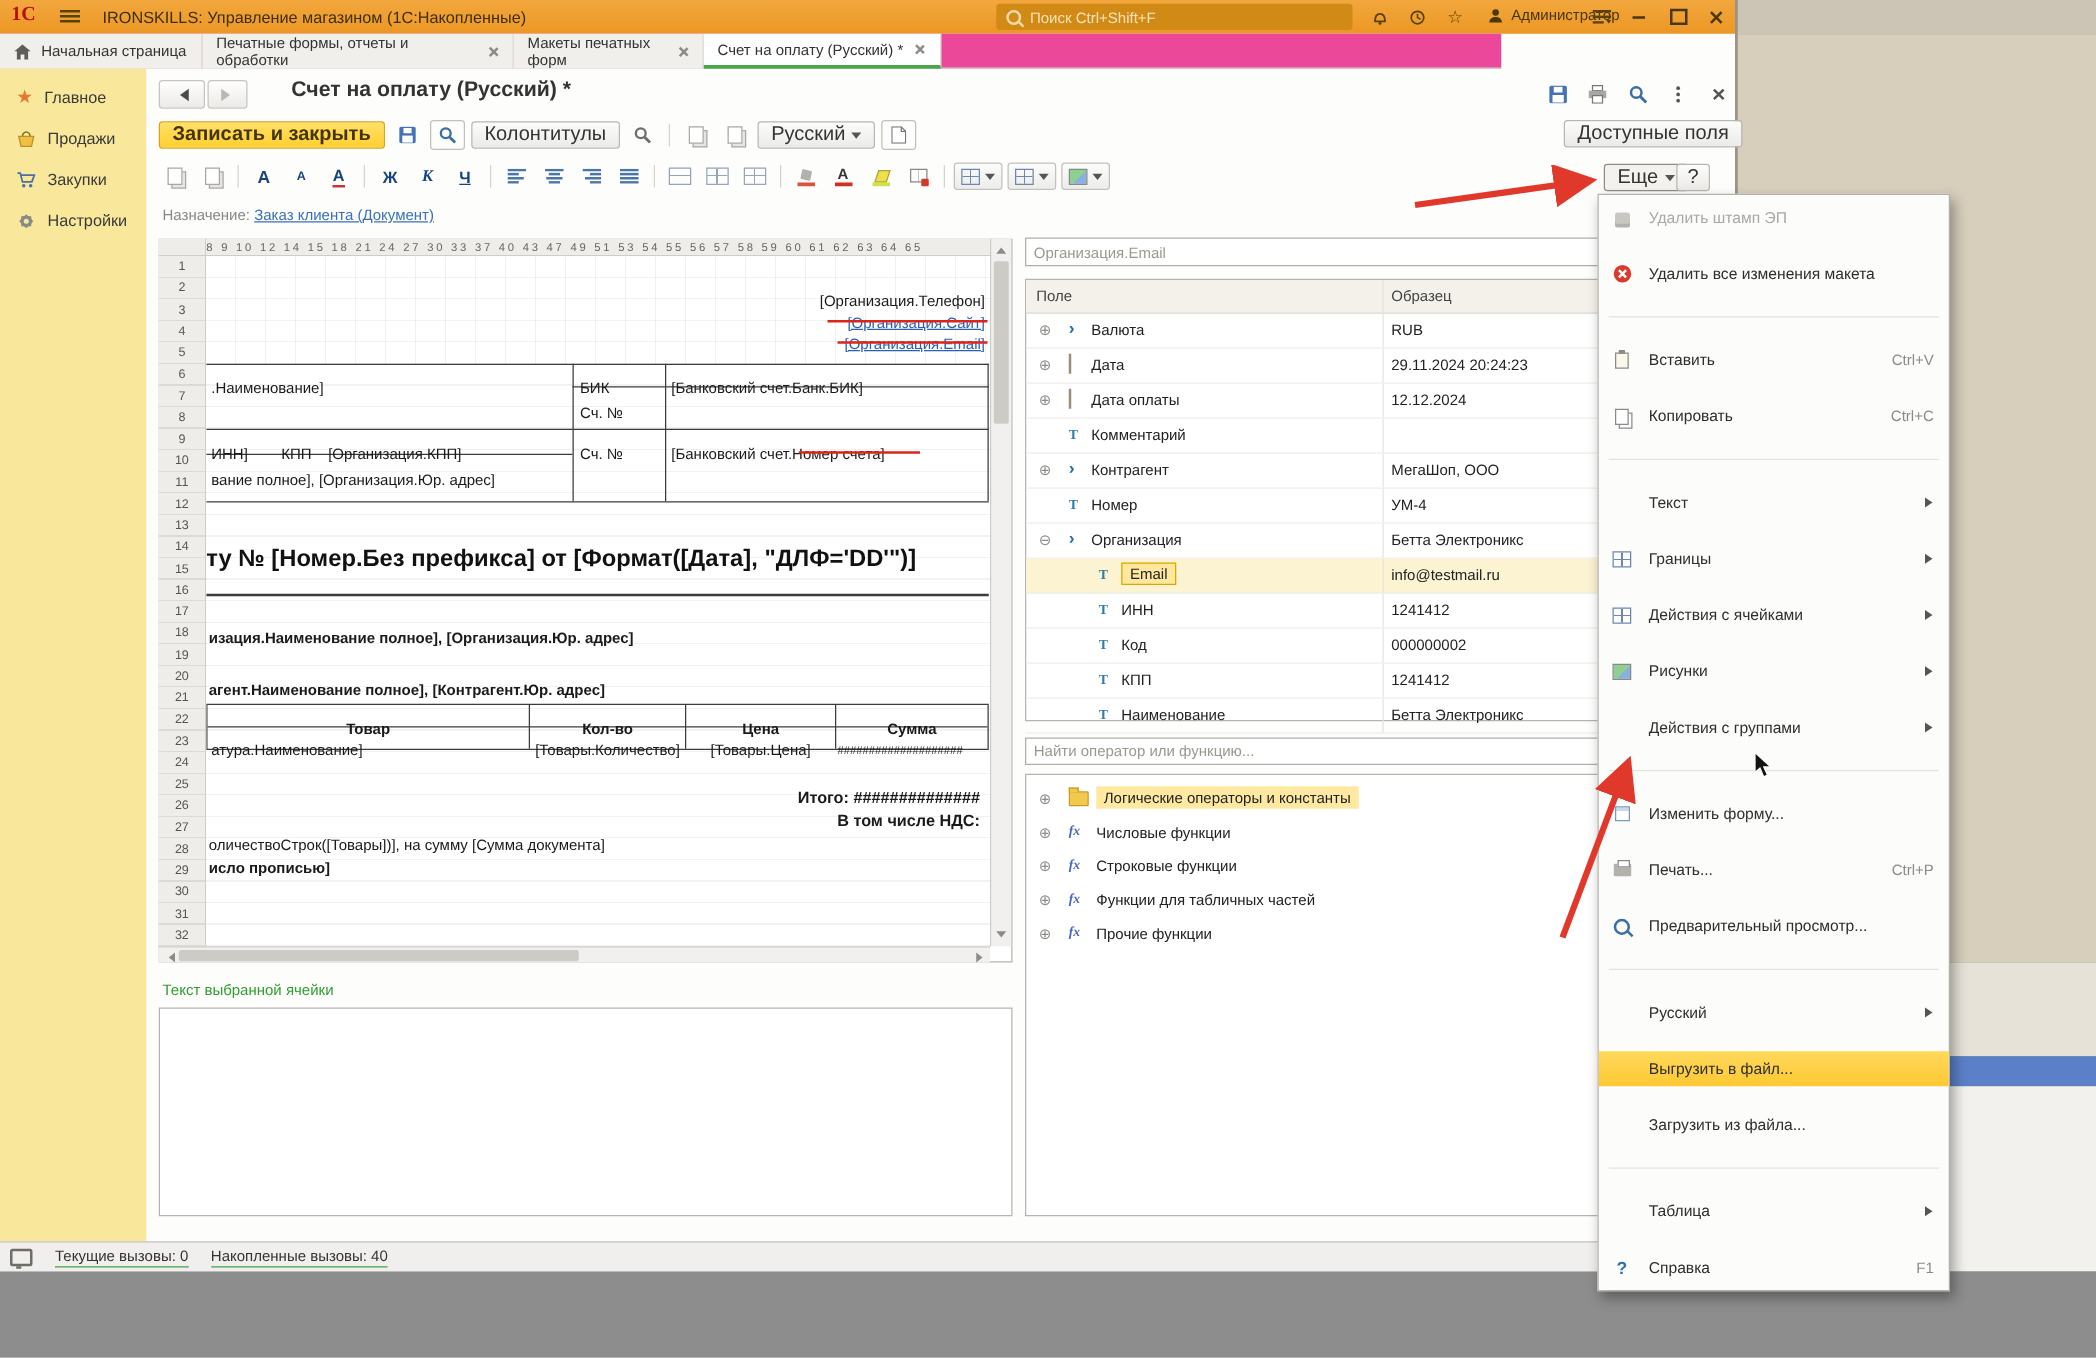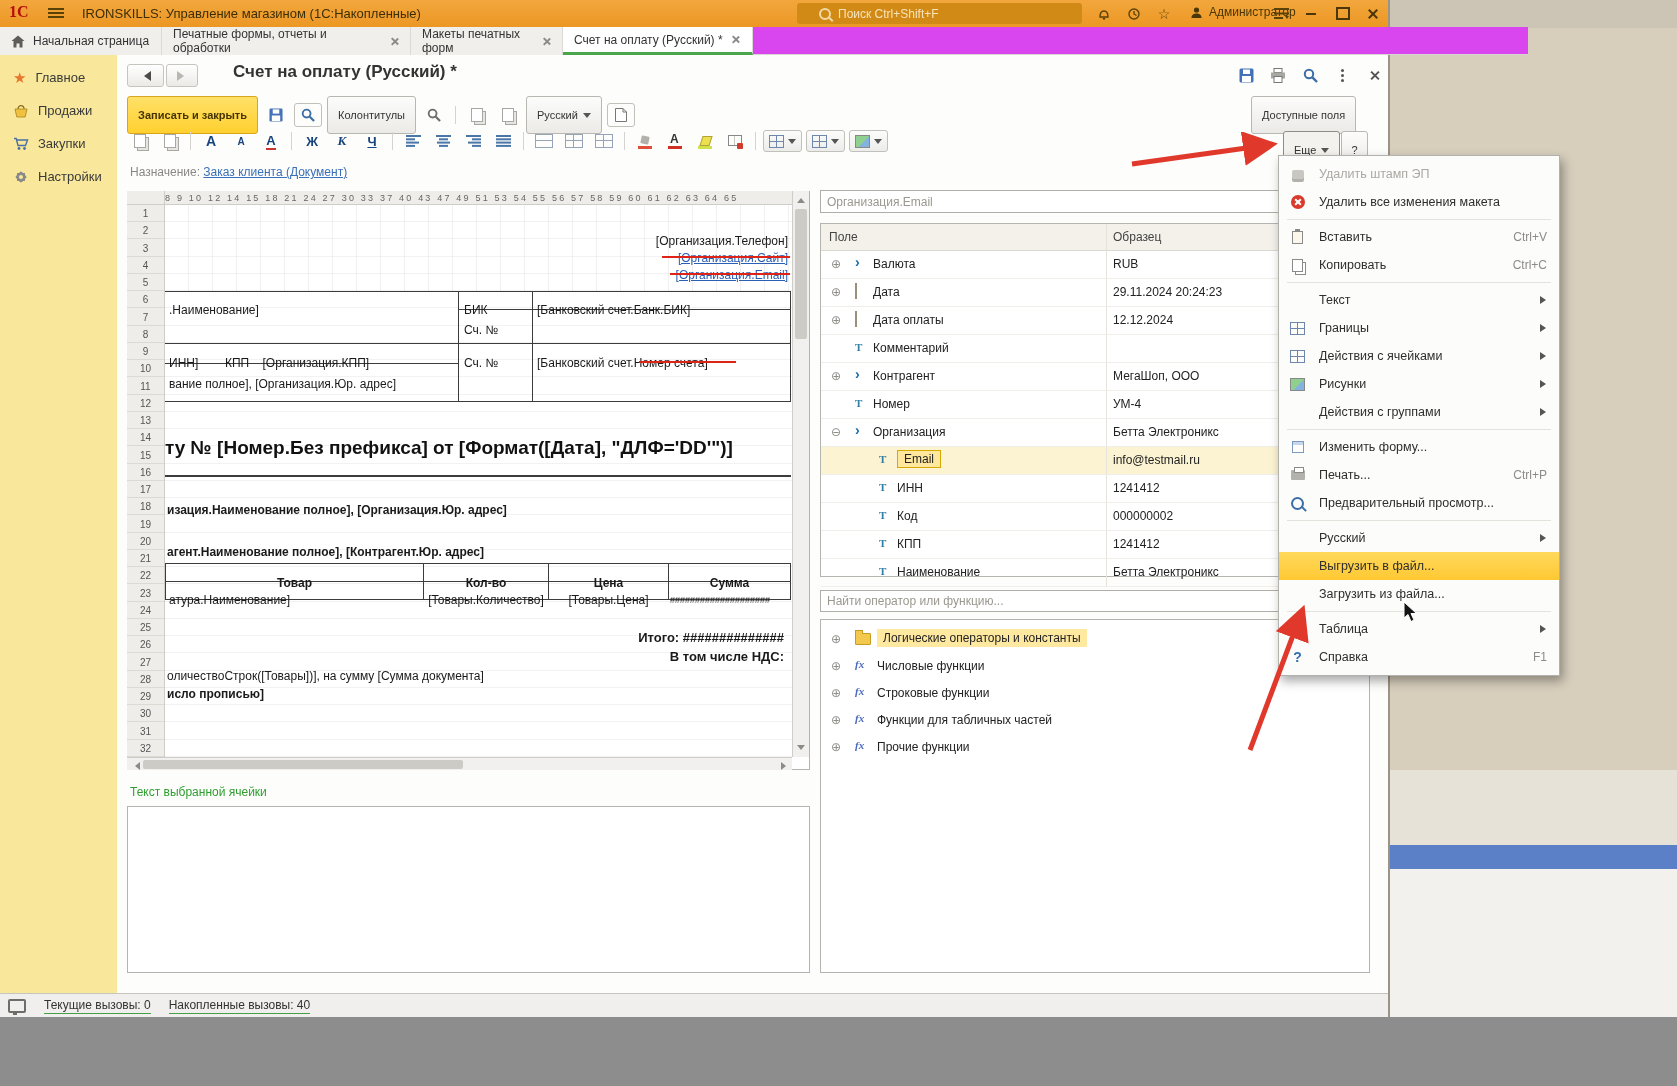"Поиск Ctrl+Shift+F" .tb-search { padding: 0 22px -> 0 8px }
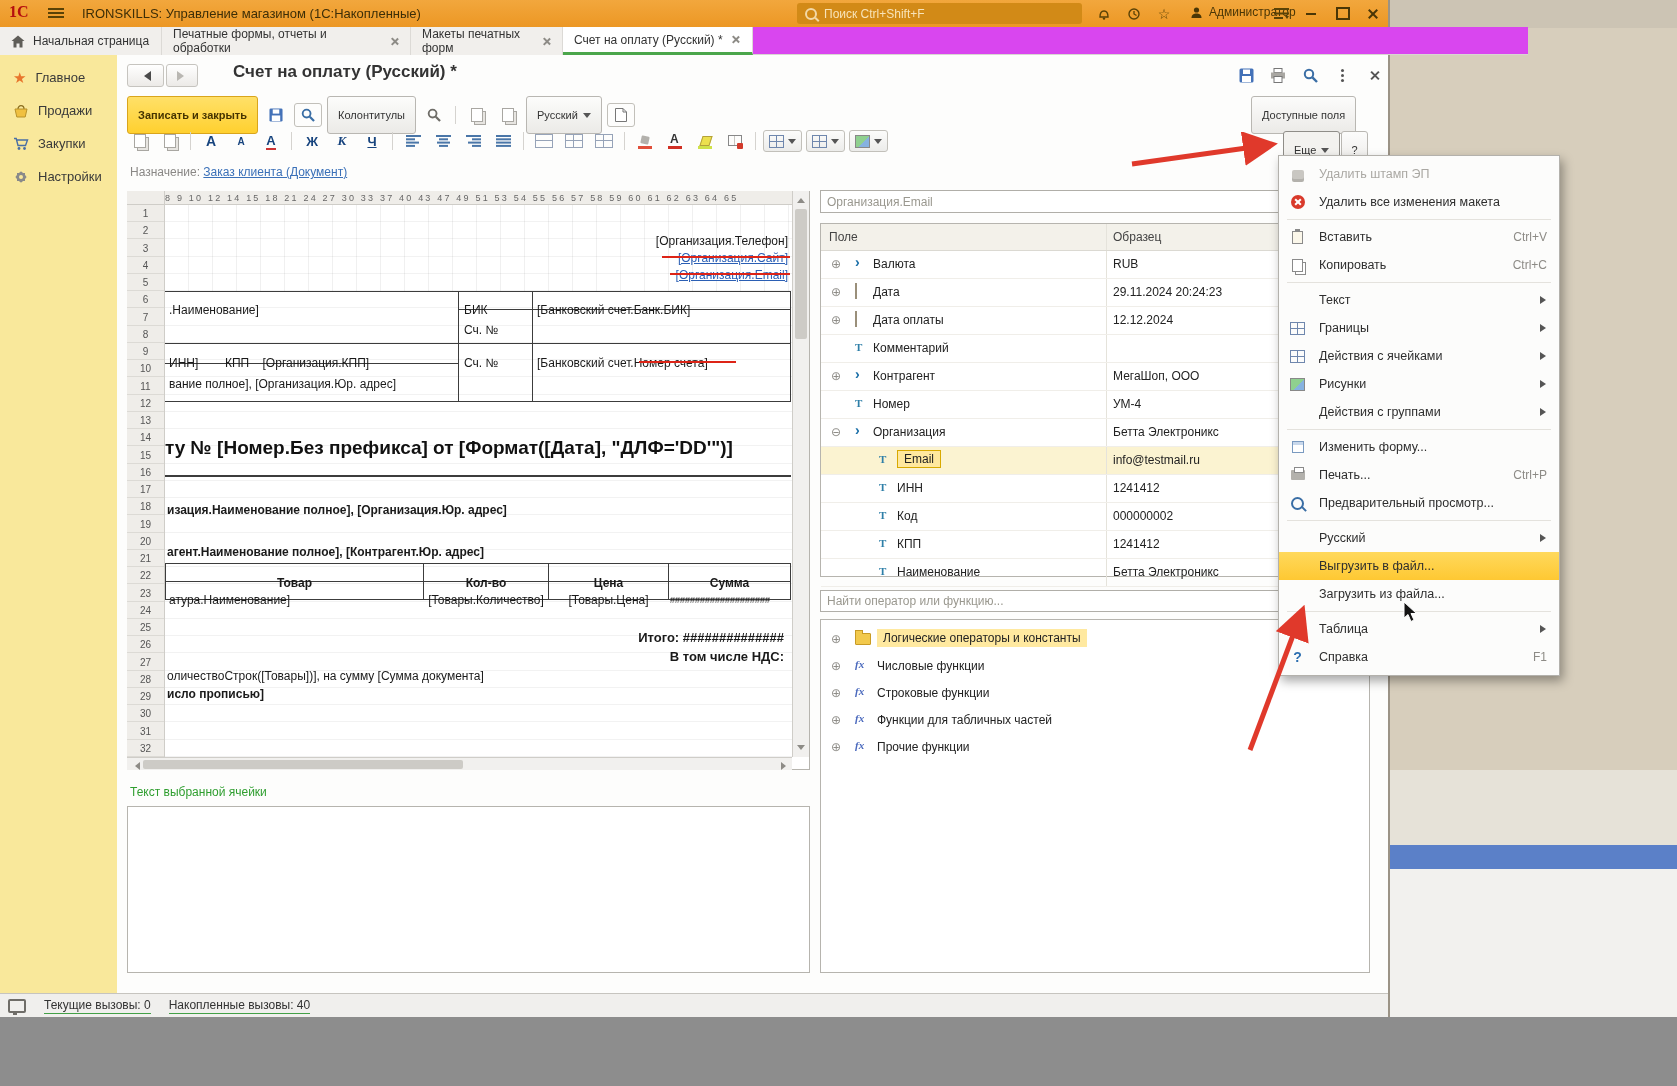"Начальная страница" .tabbar { background: #d946ef -> #ec4899; width: 1528px -> 1201px }
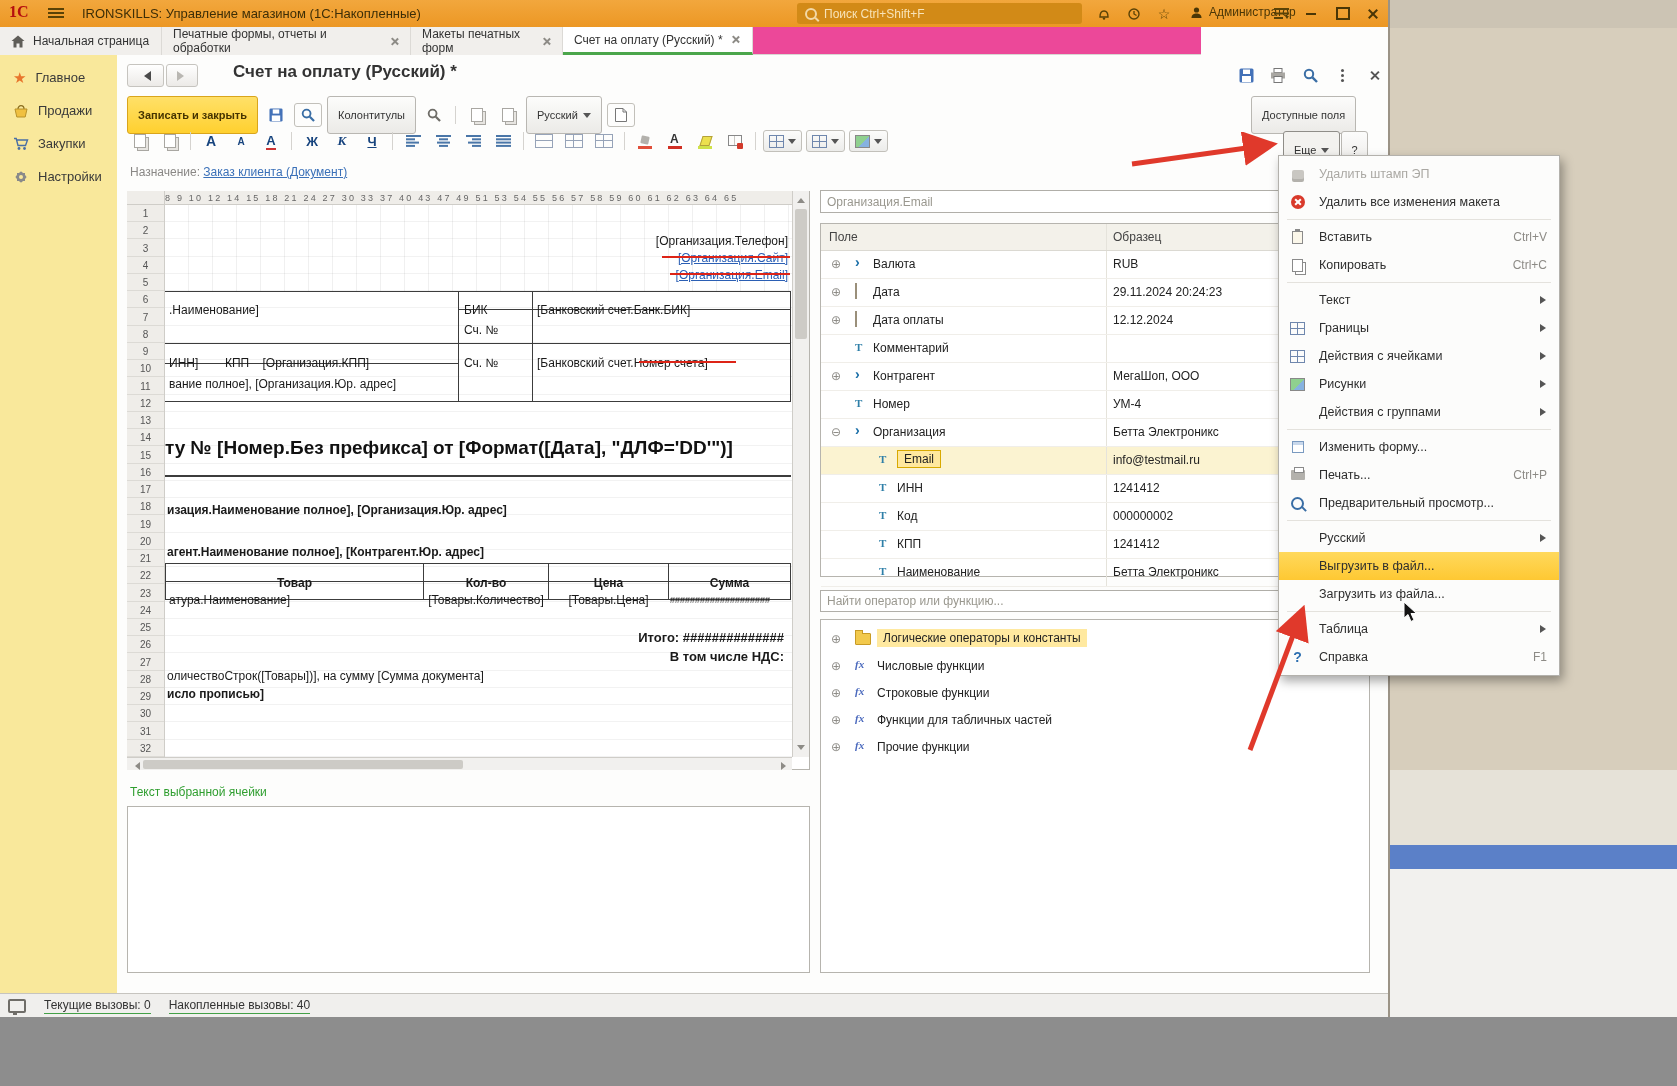"Записать и закрыть" .btn { font-size: 11px -> 16px; height: 38px -> 22px }
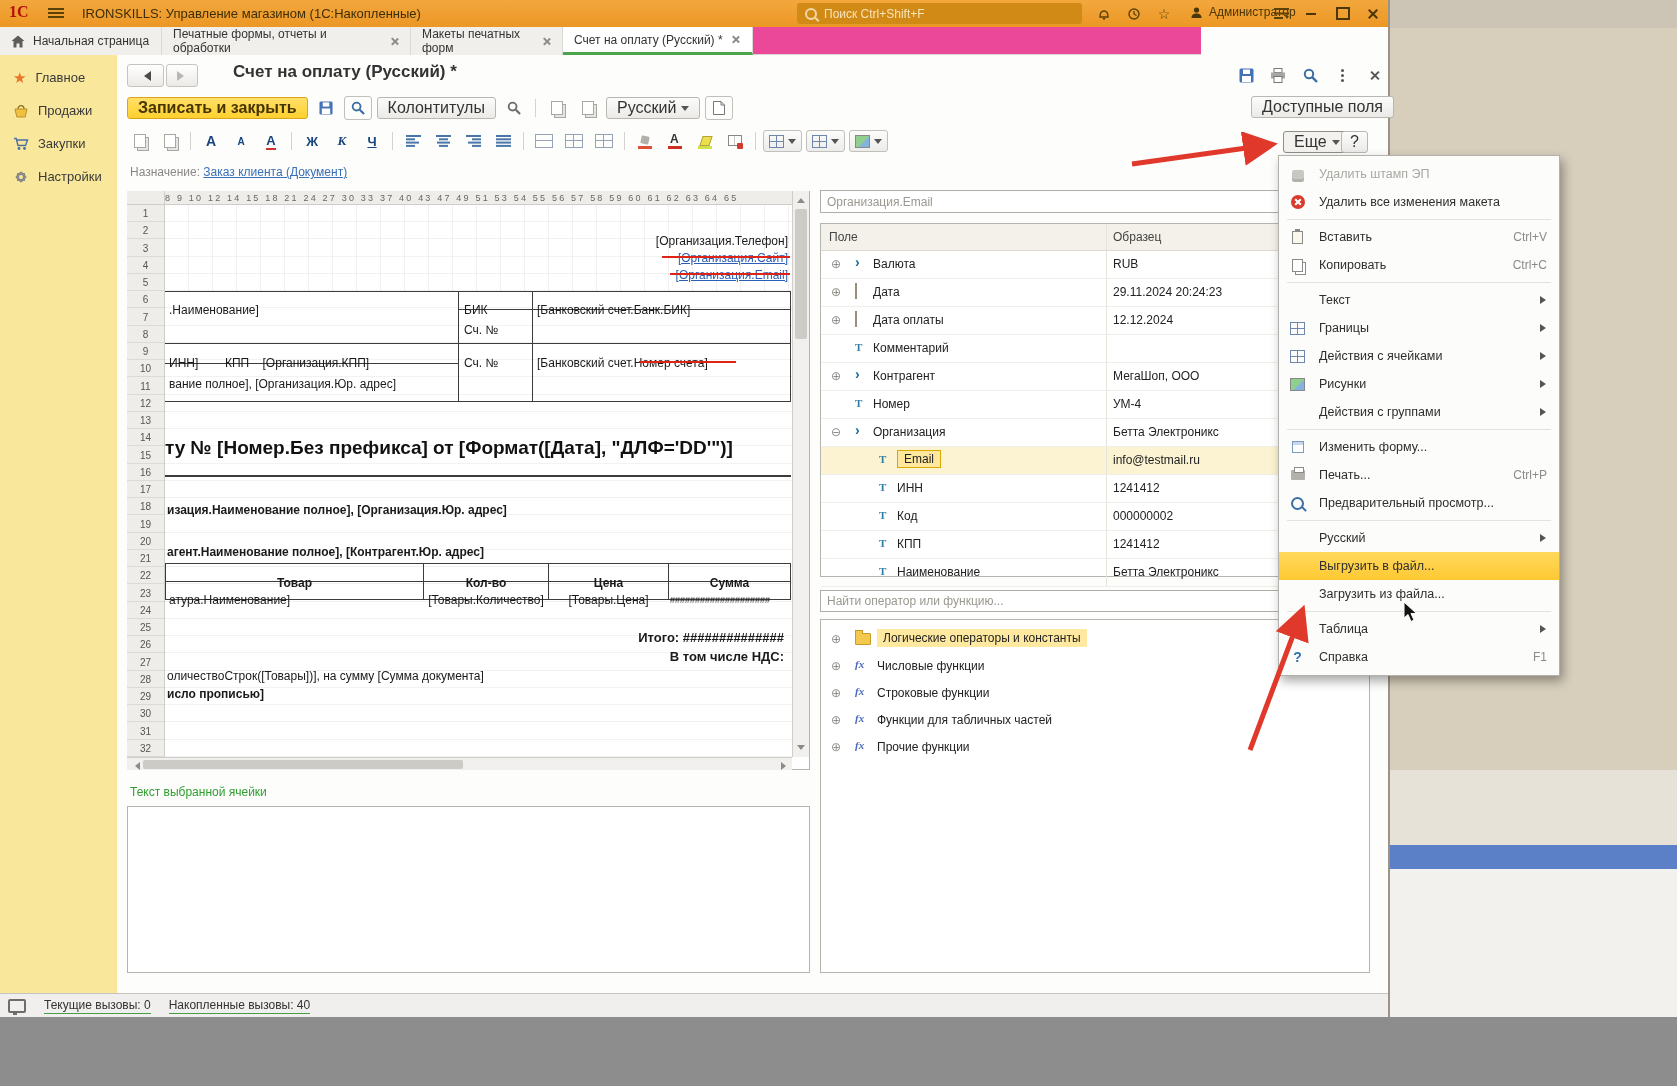"Удалить штамп ЭП" .cmenu { gap: none -> 17px }
